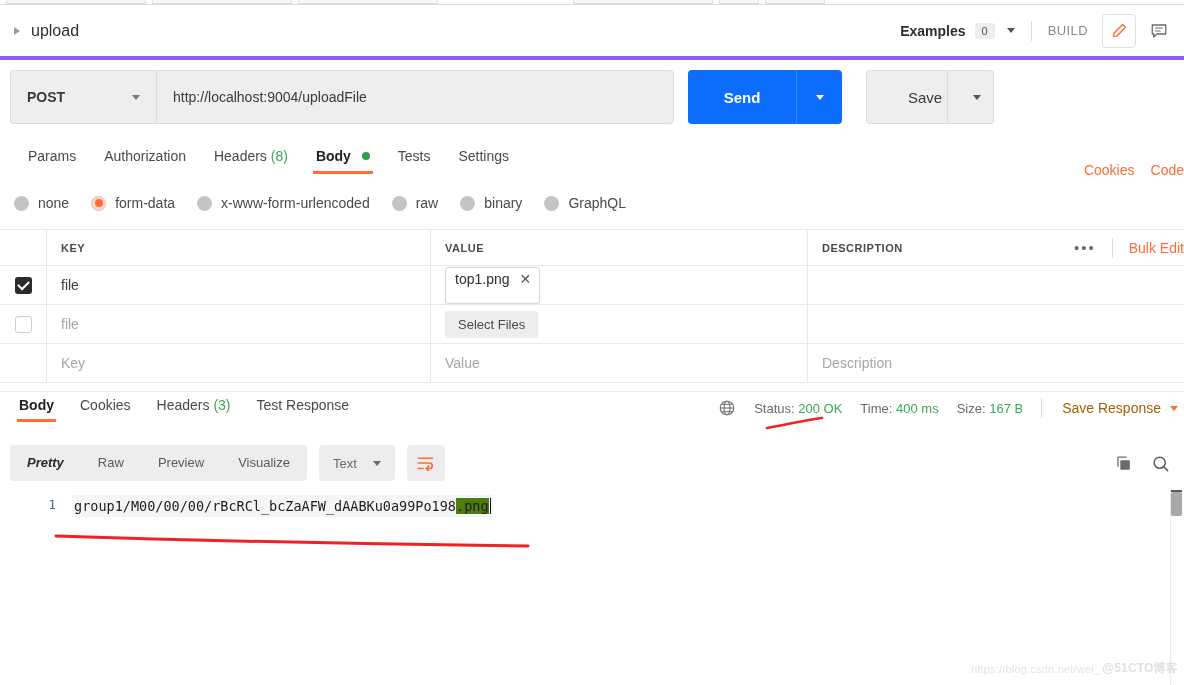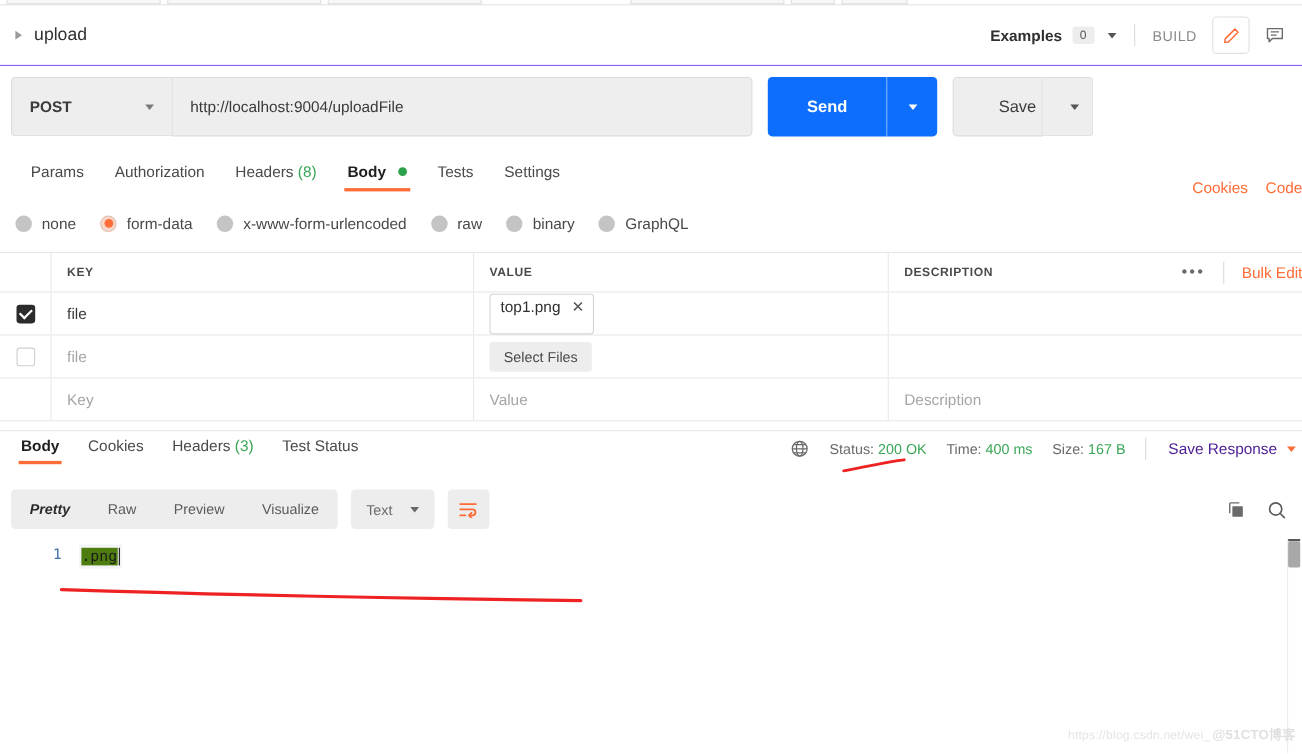"upload" .crumbrow { border-bottom: 1px solid #8b5cf6 -> 4px solid #8b5cf6 }
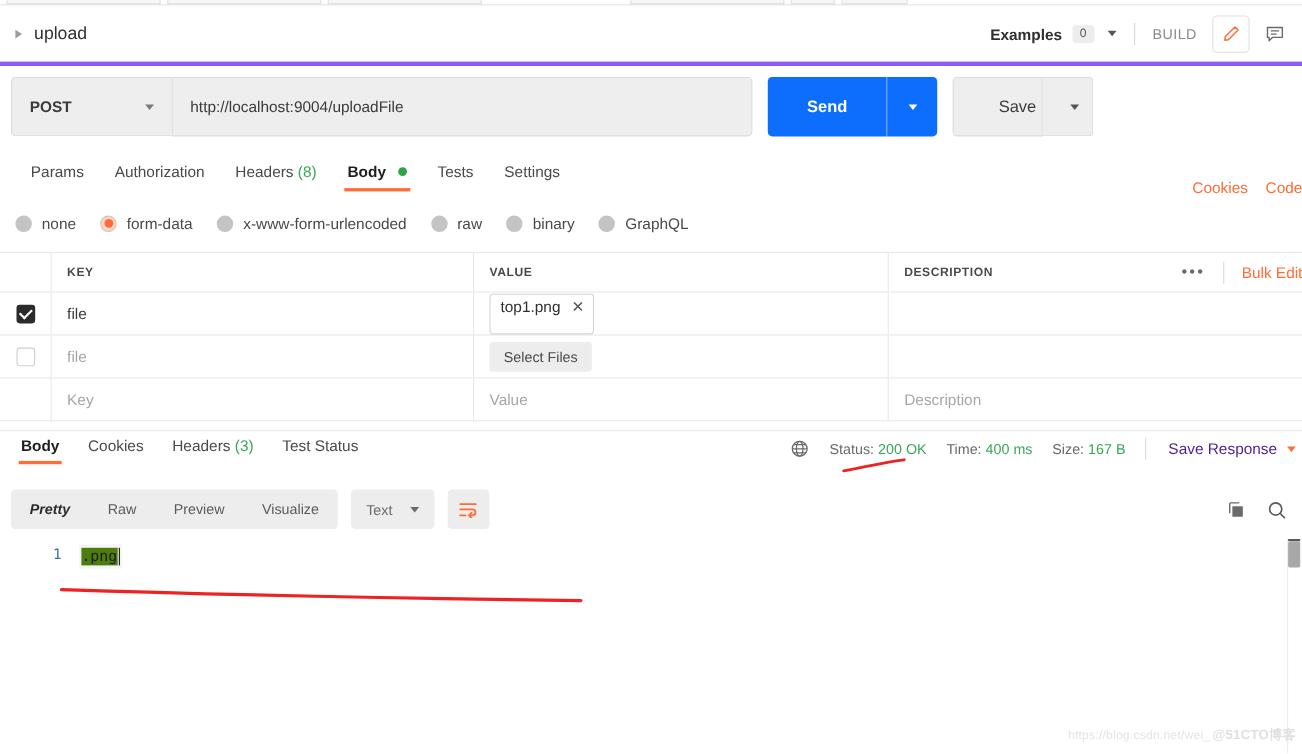"Save" .save-btn { margin-left: 14px -> 24px }
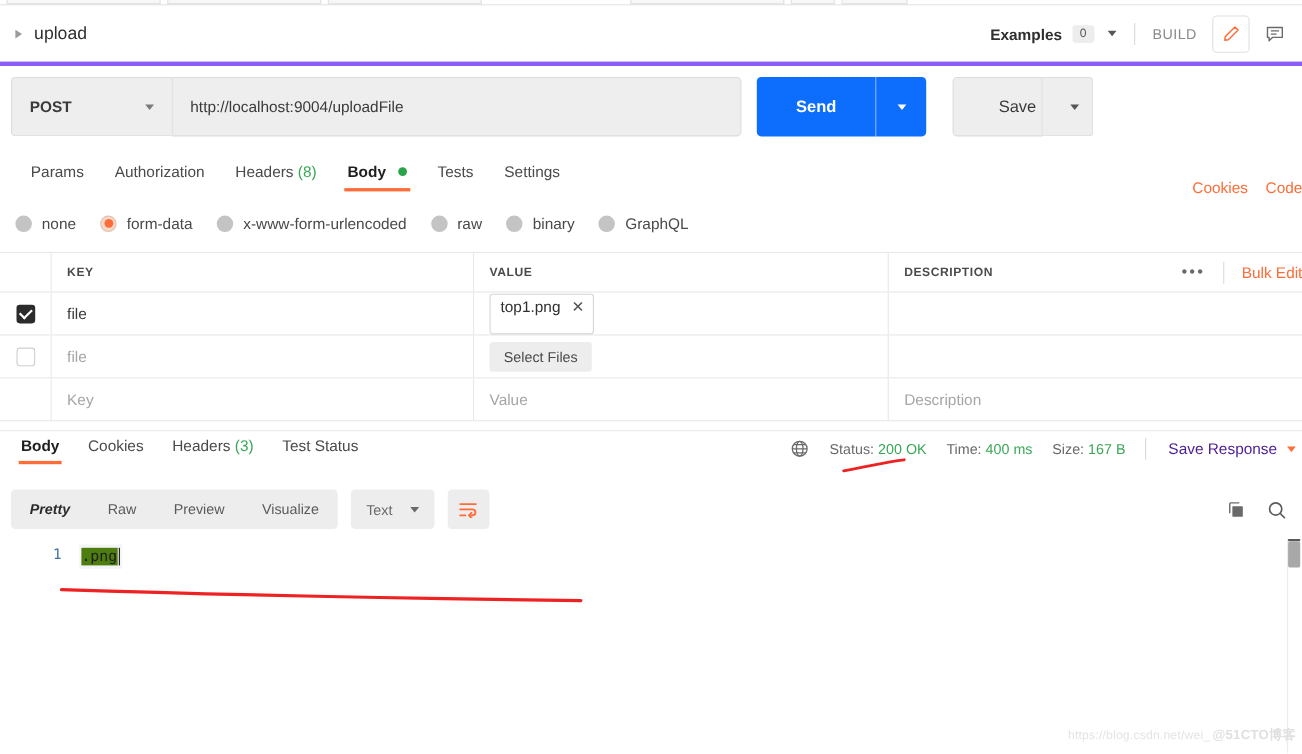"Test Status" span { text: Status -> Response }
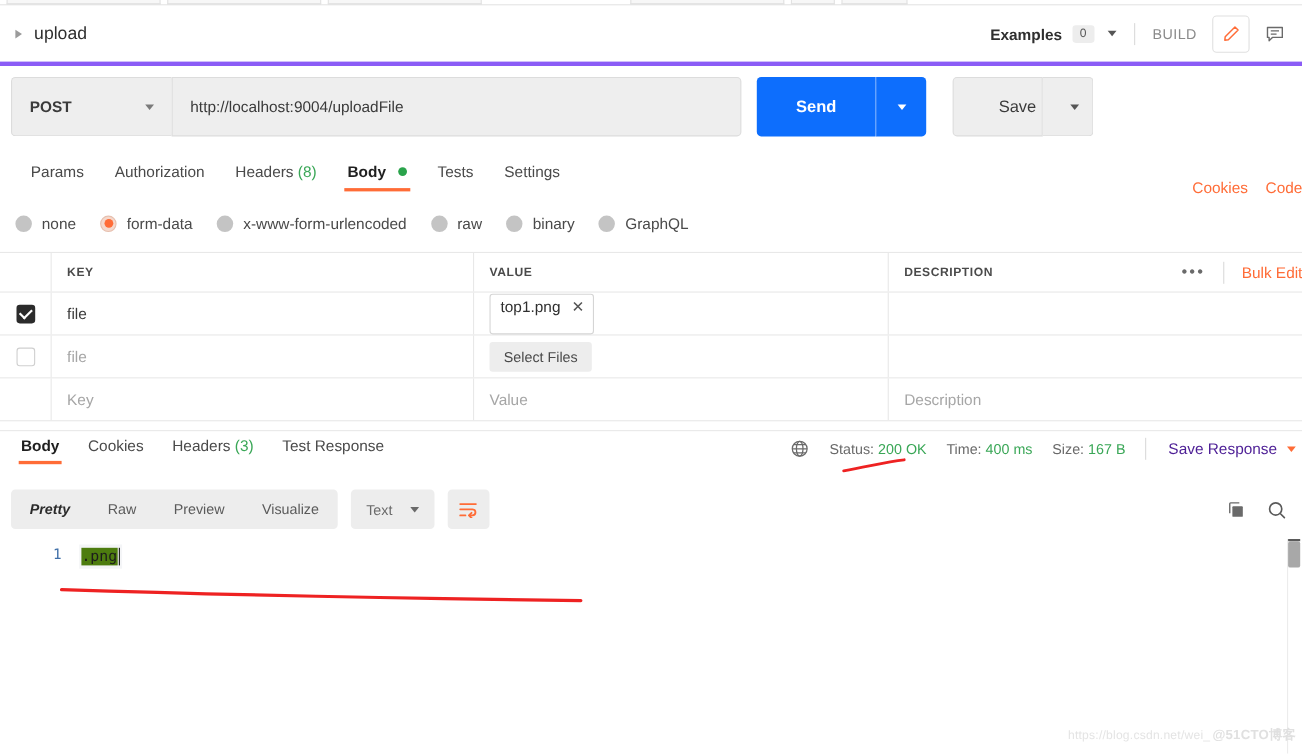"Save Response" .savresp { color: #4c1d95 -> #a16207 }
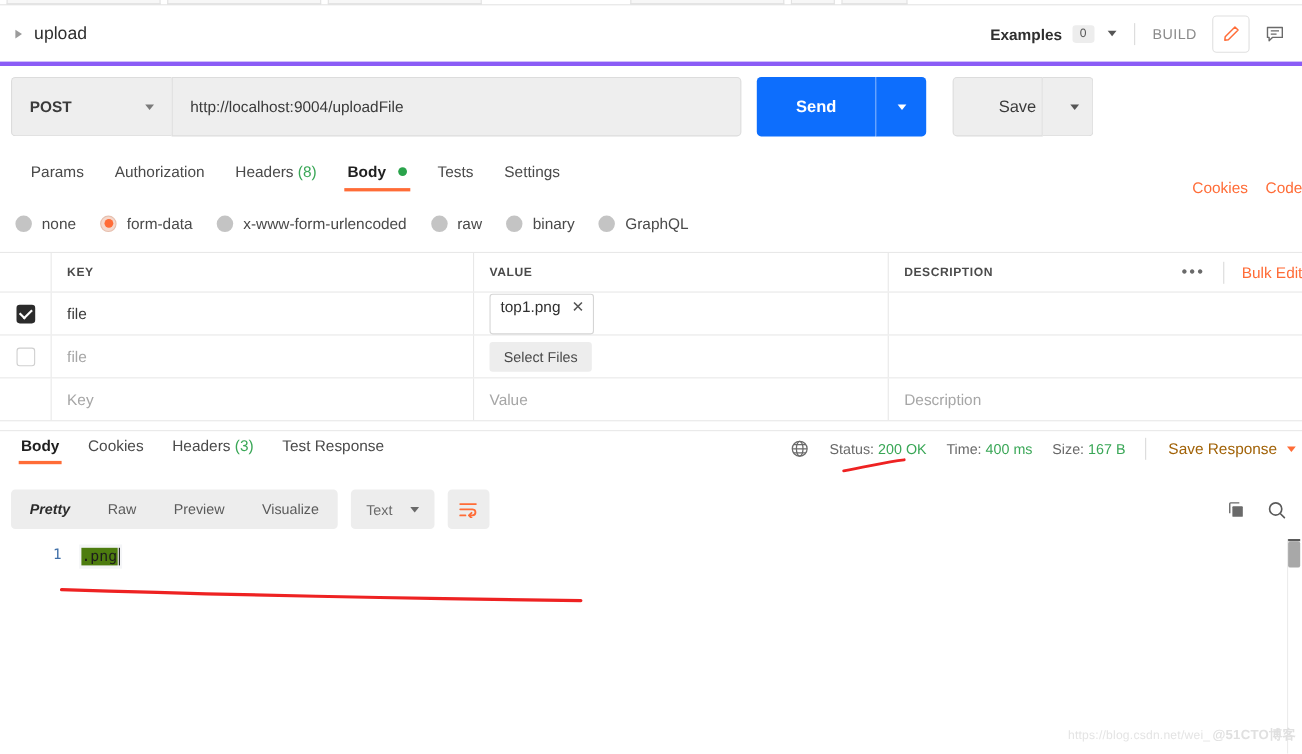"group1/M00/00/00/rBcRCl_bcZaAFW_dAABKu0a" span { html: none -> <span>group1/M00/00/00/rBcRCl_bcZaAFW_dAABKu0a99Po198</span> }
